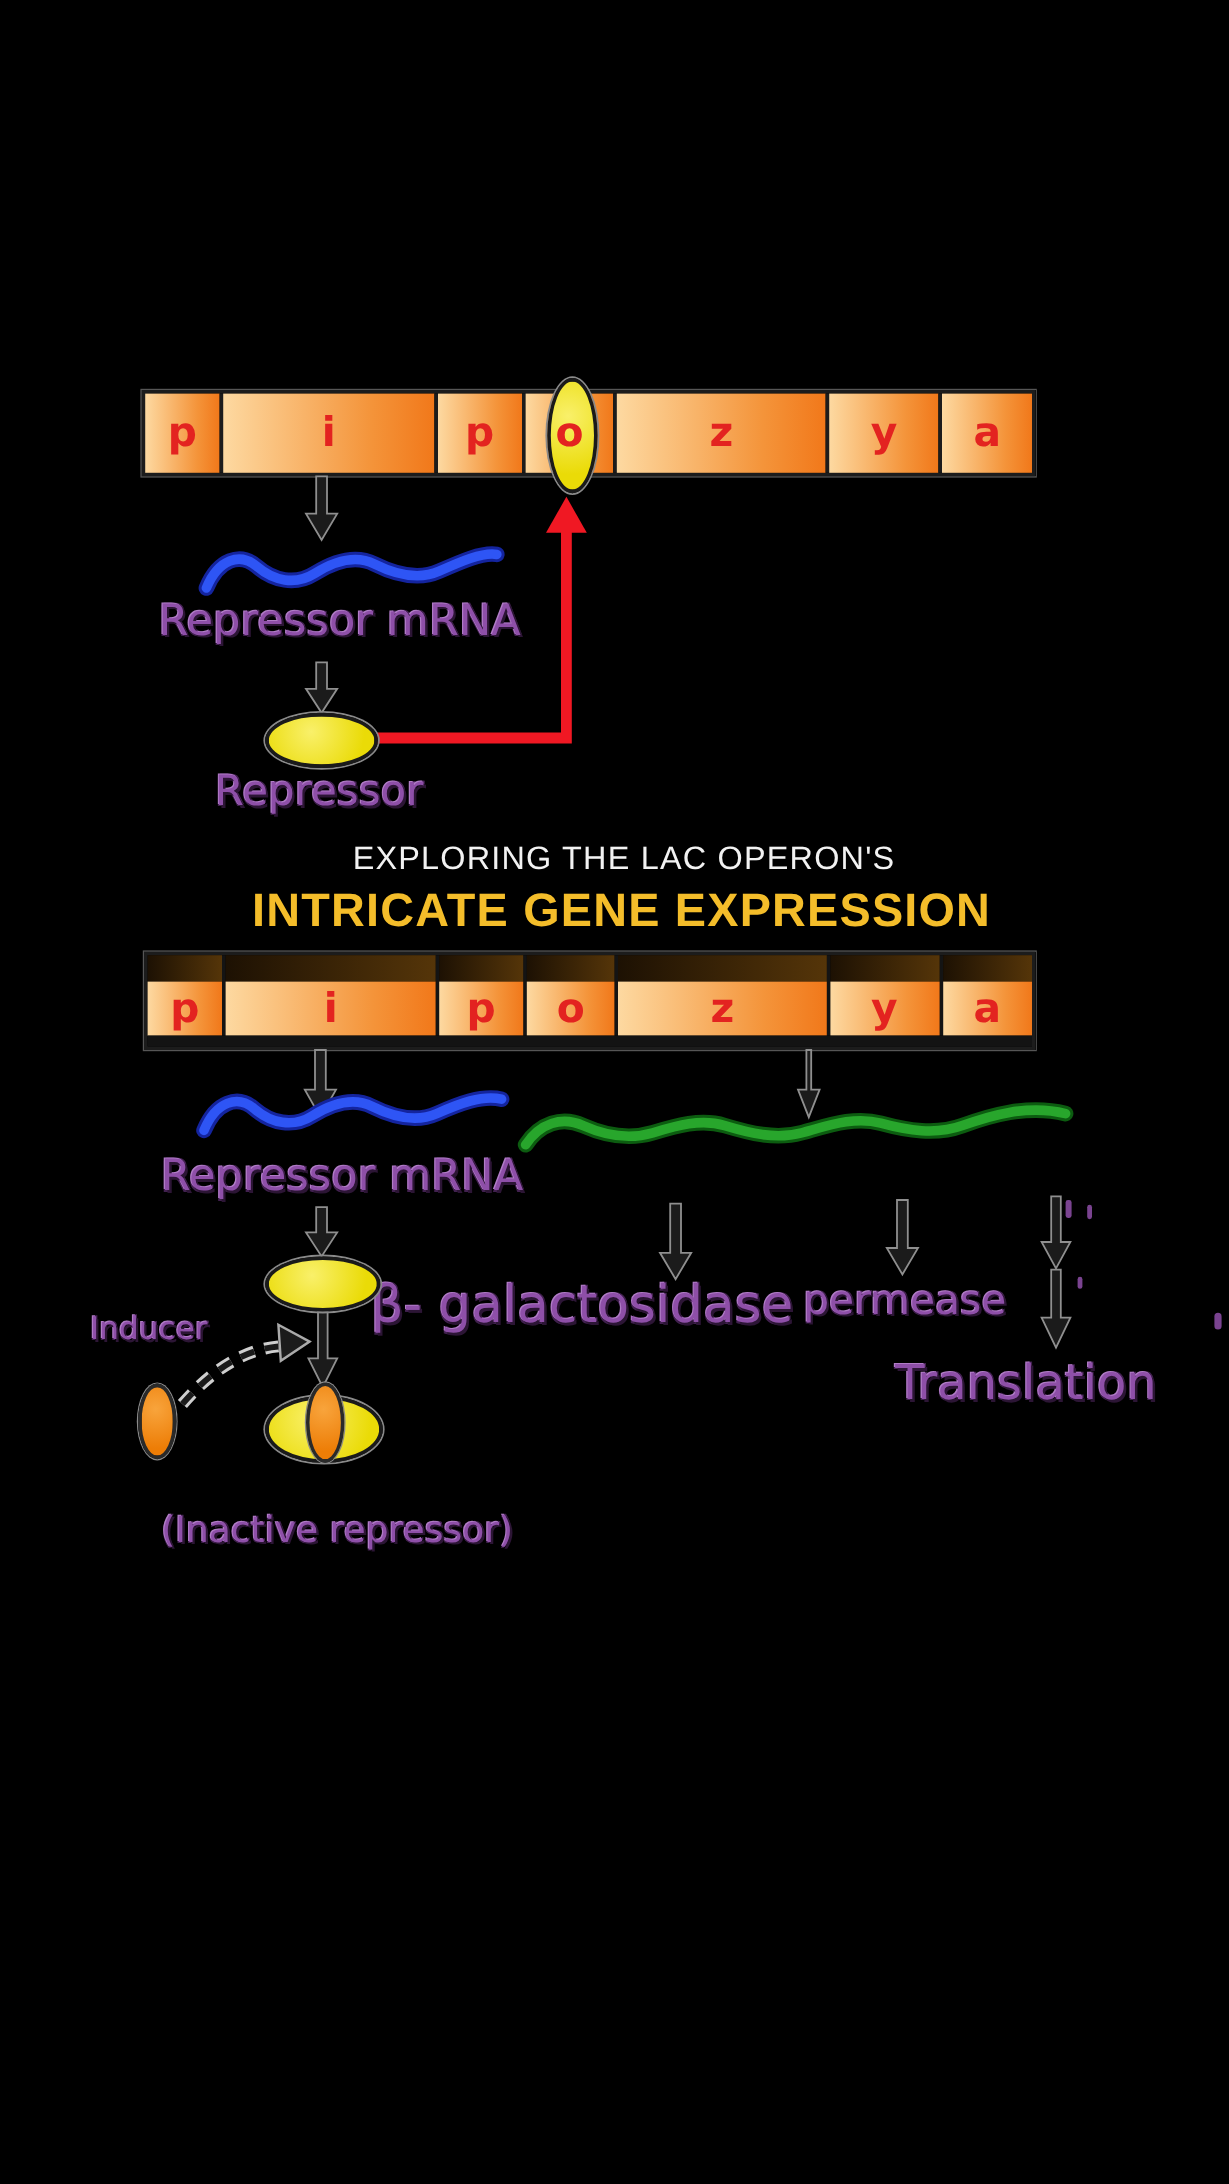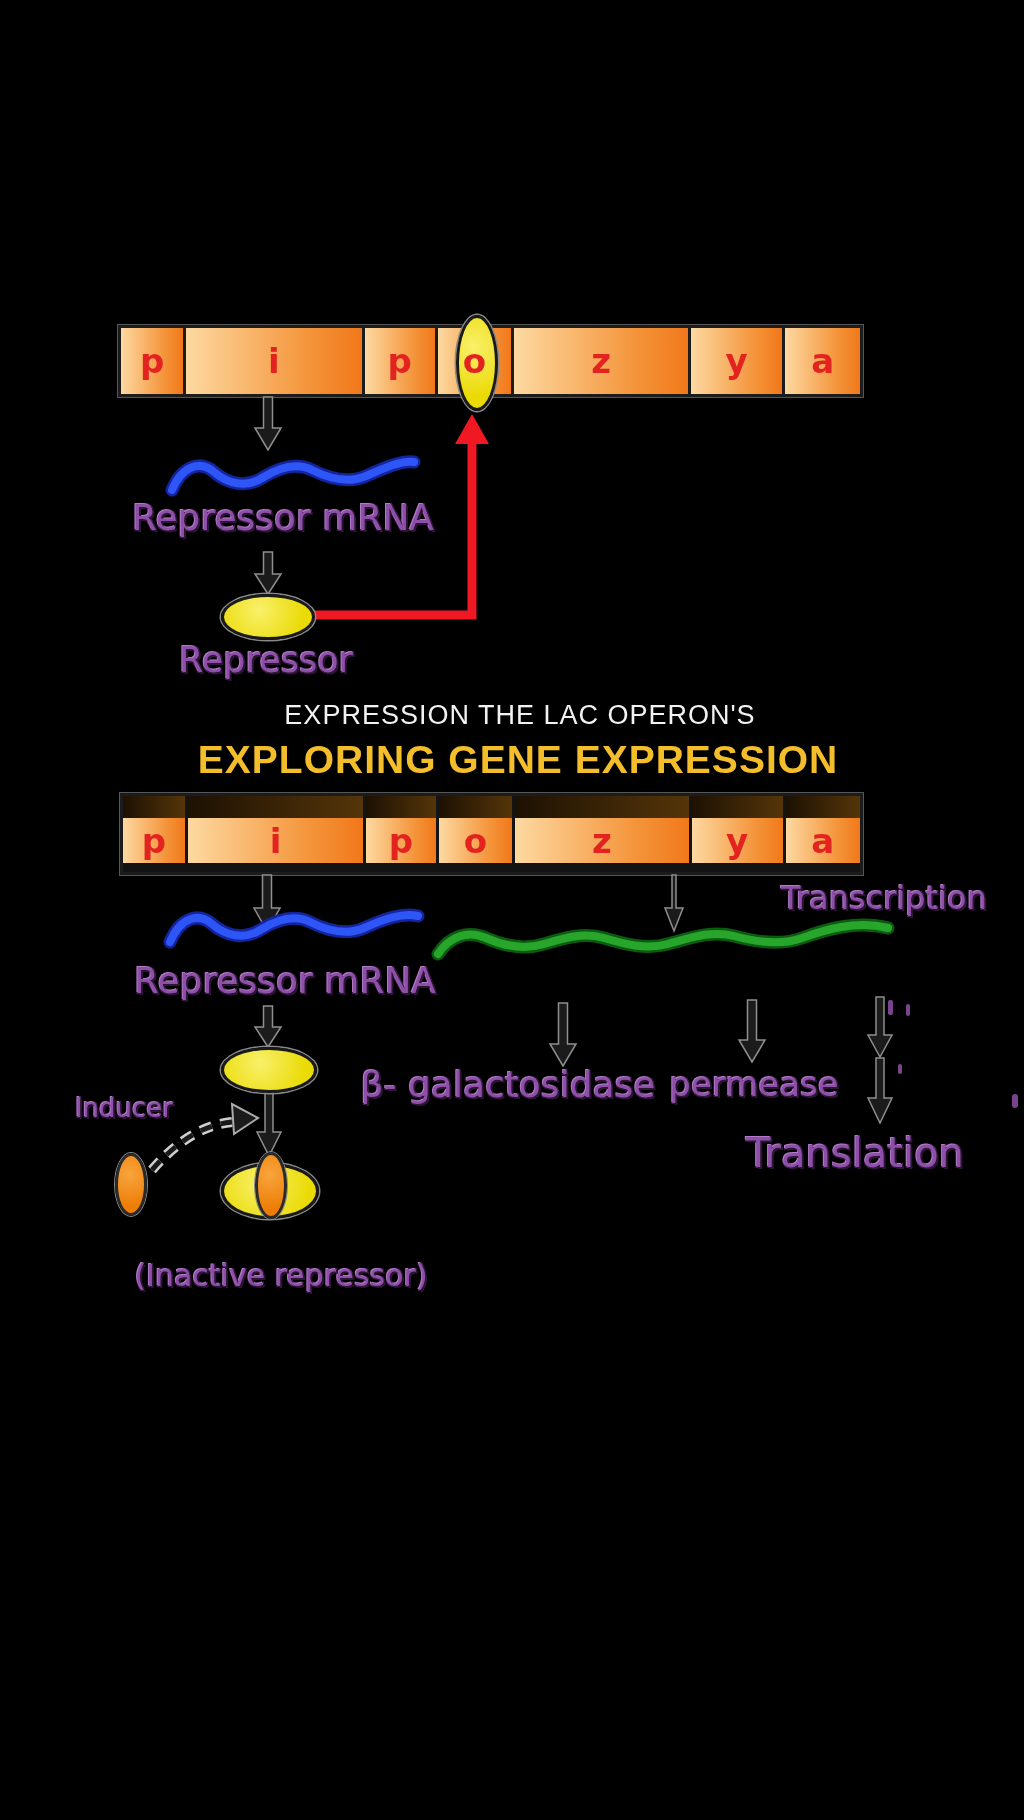"EXPRESSION THE LAC OPERON'S" div.title-line { text: EXPRESSION -> EXPLORING }
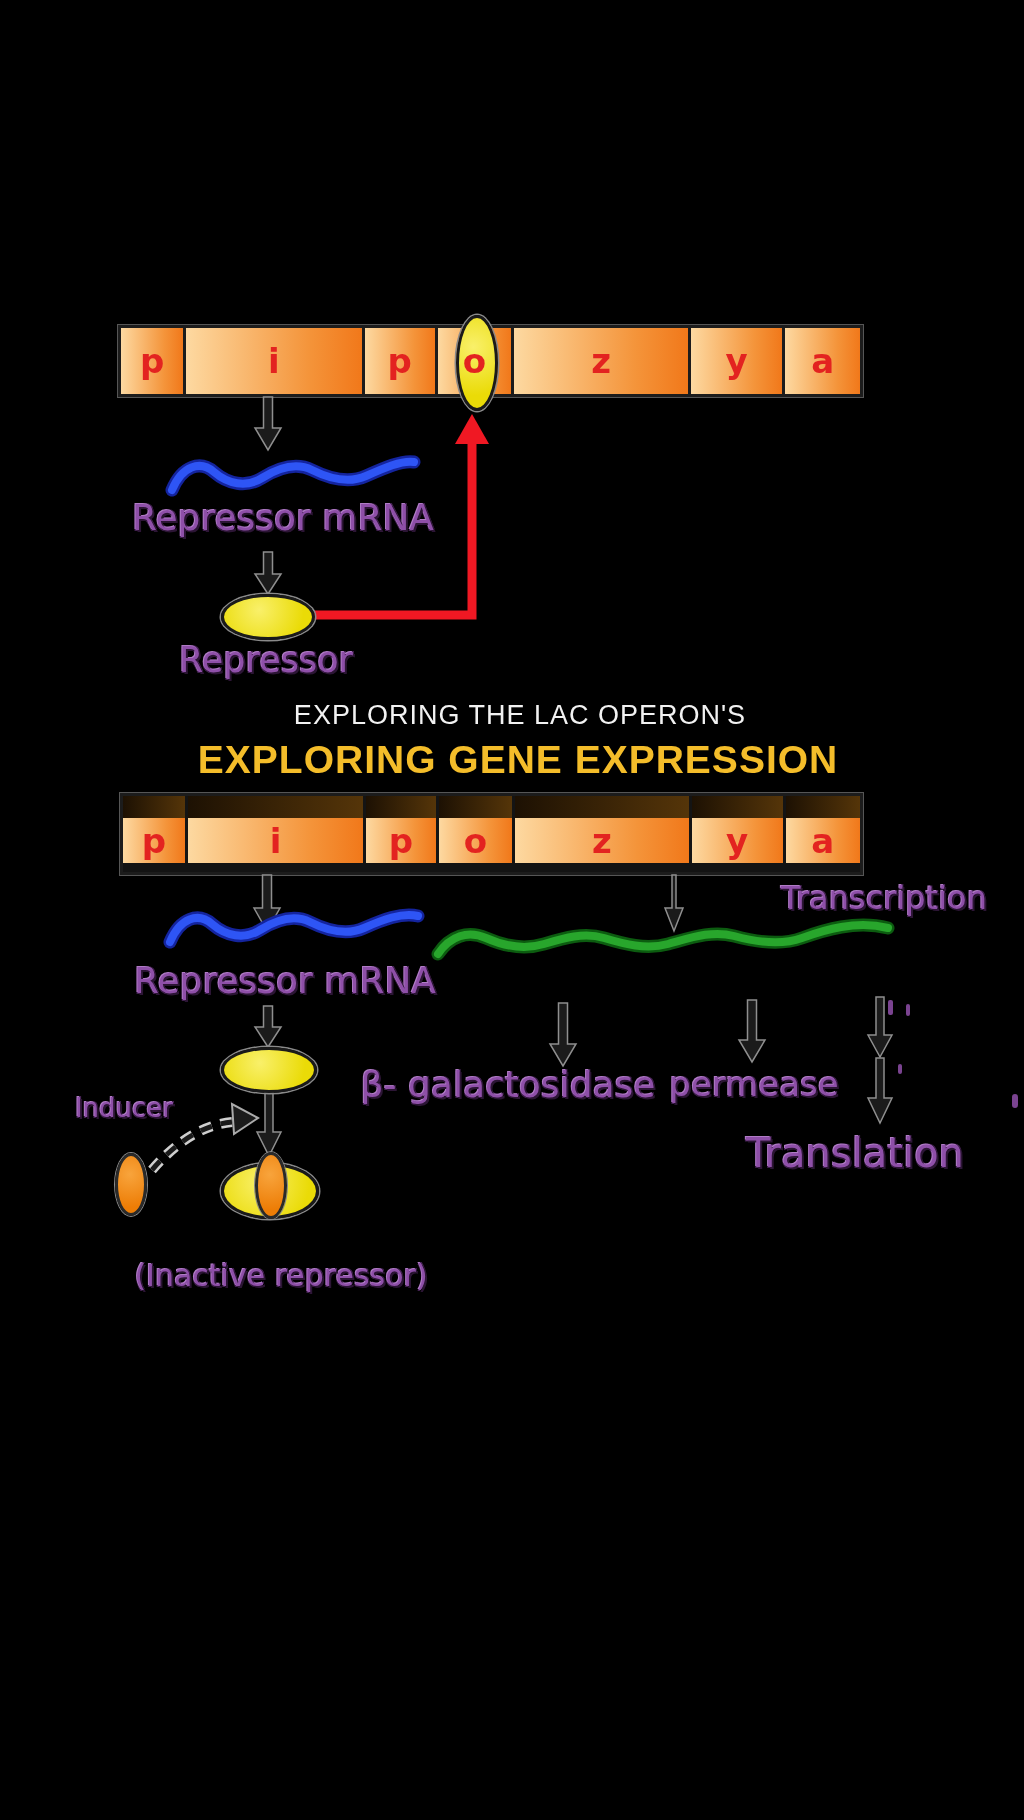"EXPLORING GENE EXPRESSION" div.title-line { text: EXPLORING -> INTRICATE }
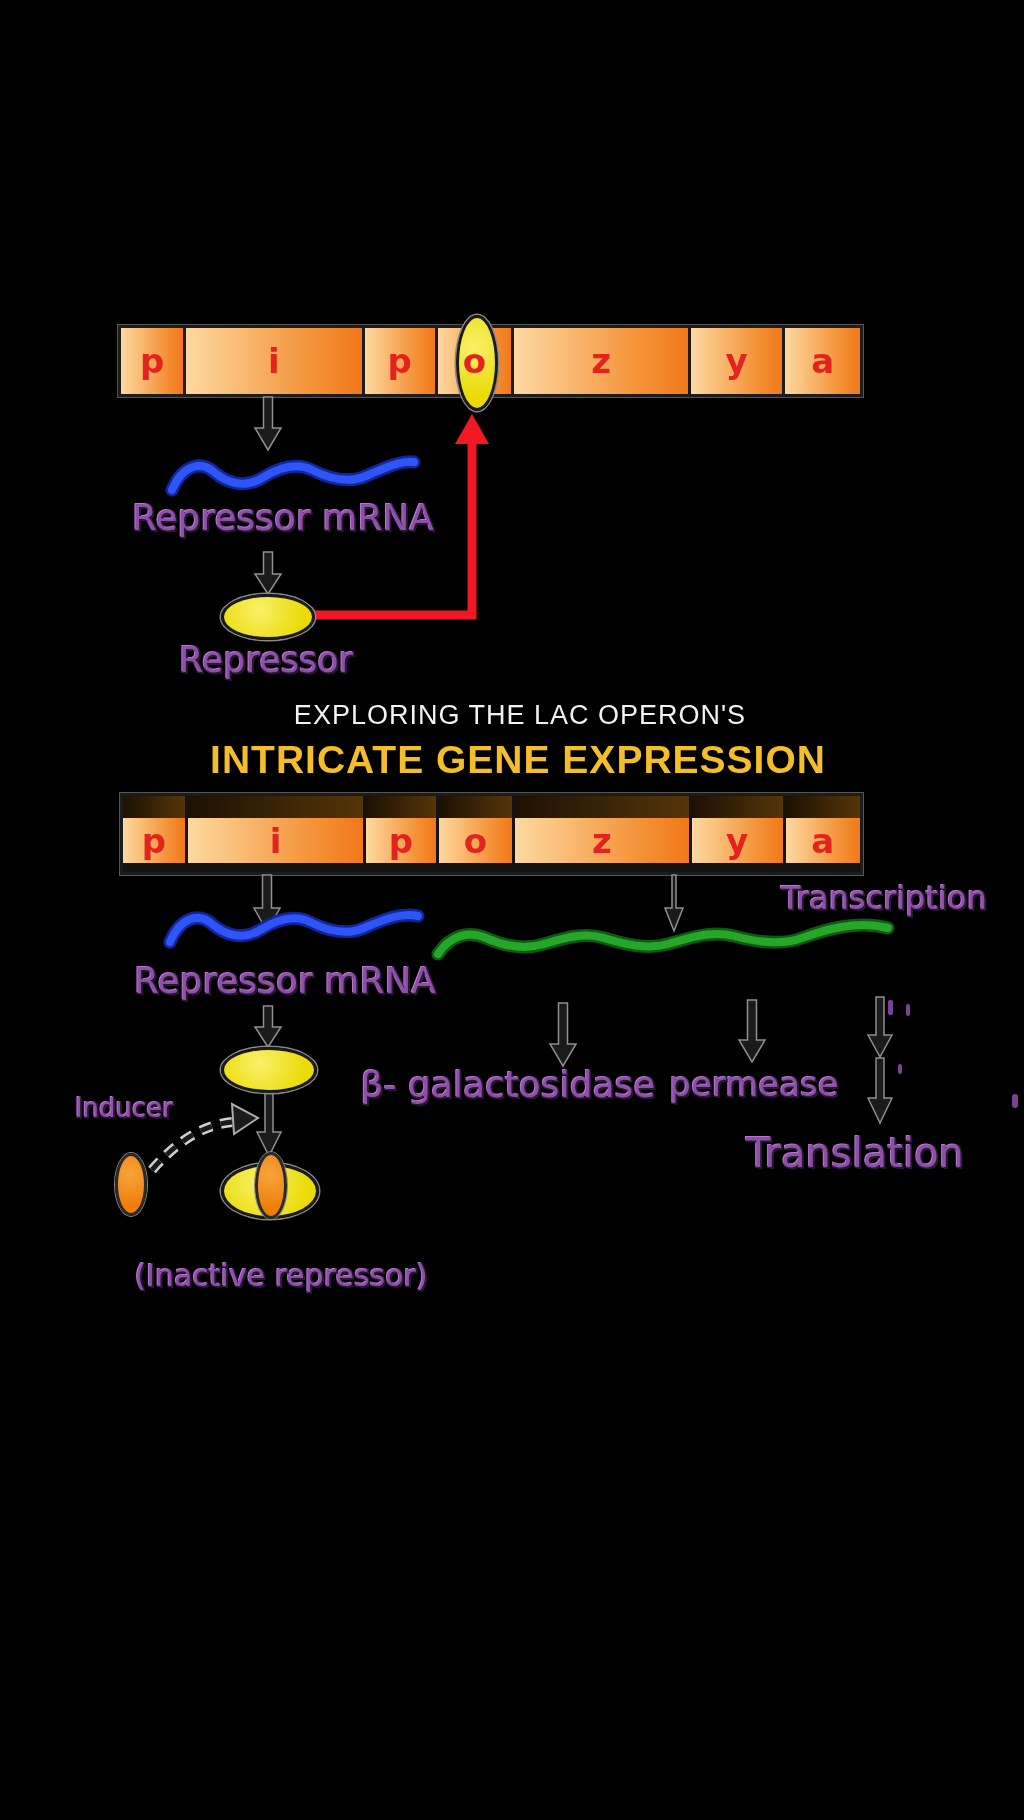"Transcription" div.plabel { html: <div>Transcription</div> -> none }
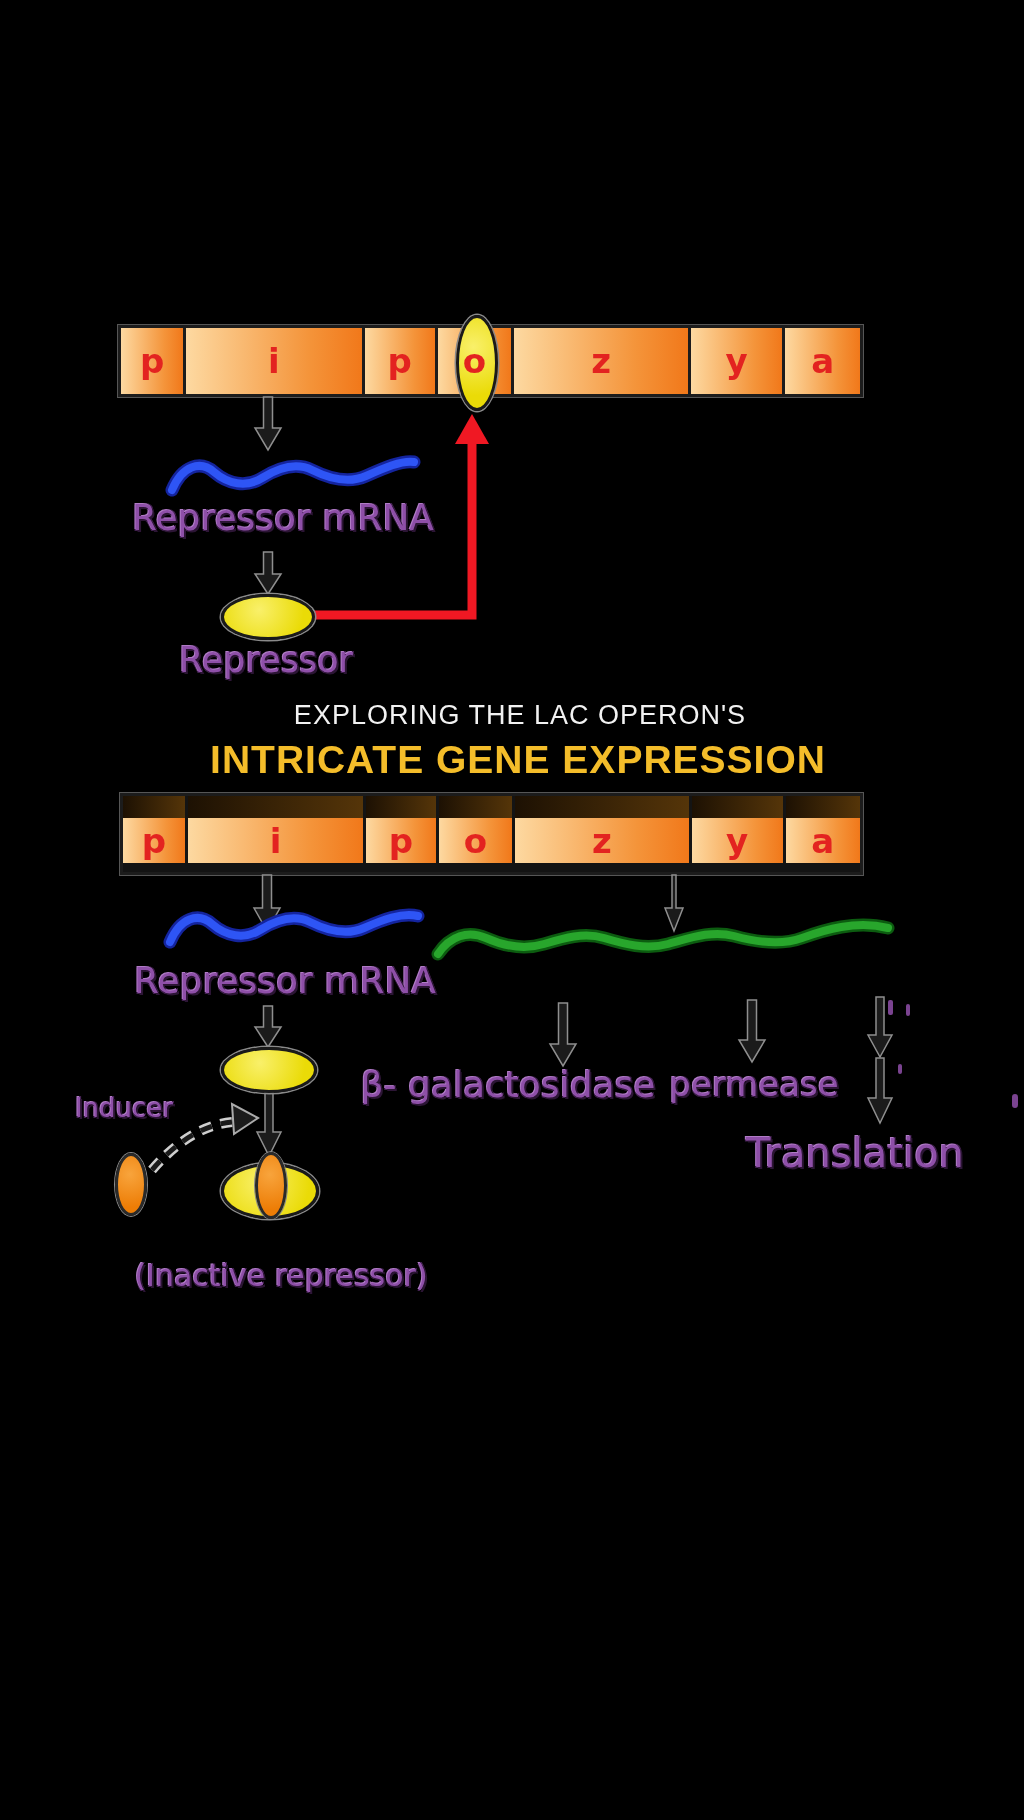"β- galactosidase" #lbl-beta-gal { font-size: 36px -> 43px; left: 508px -> 485px }
